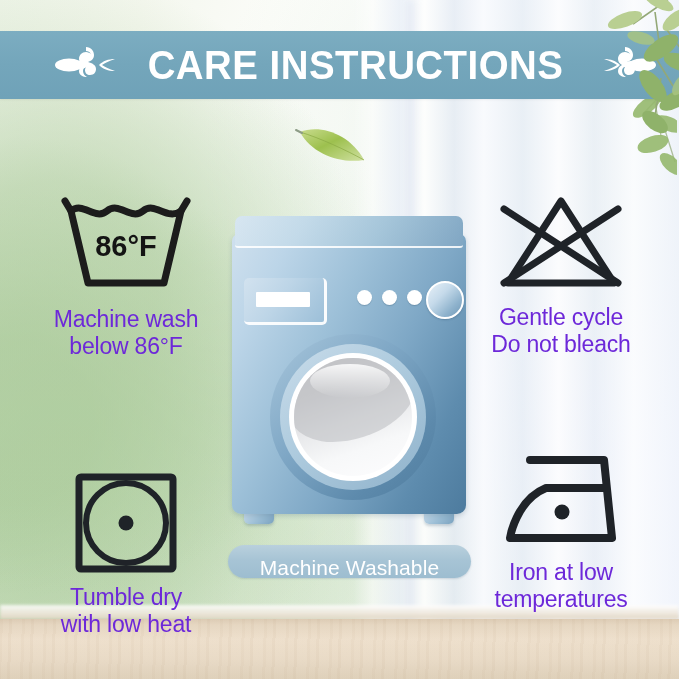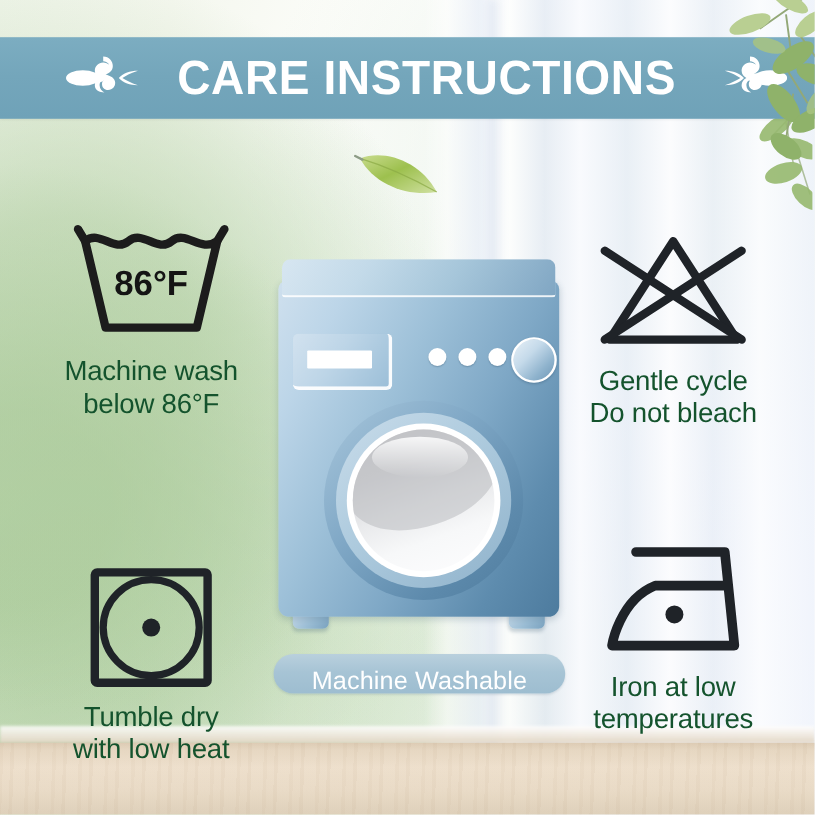"86°F" #cell-wash { top: 180px -> 190px }
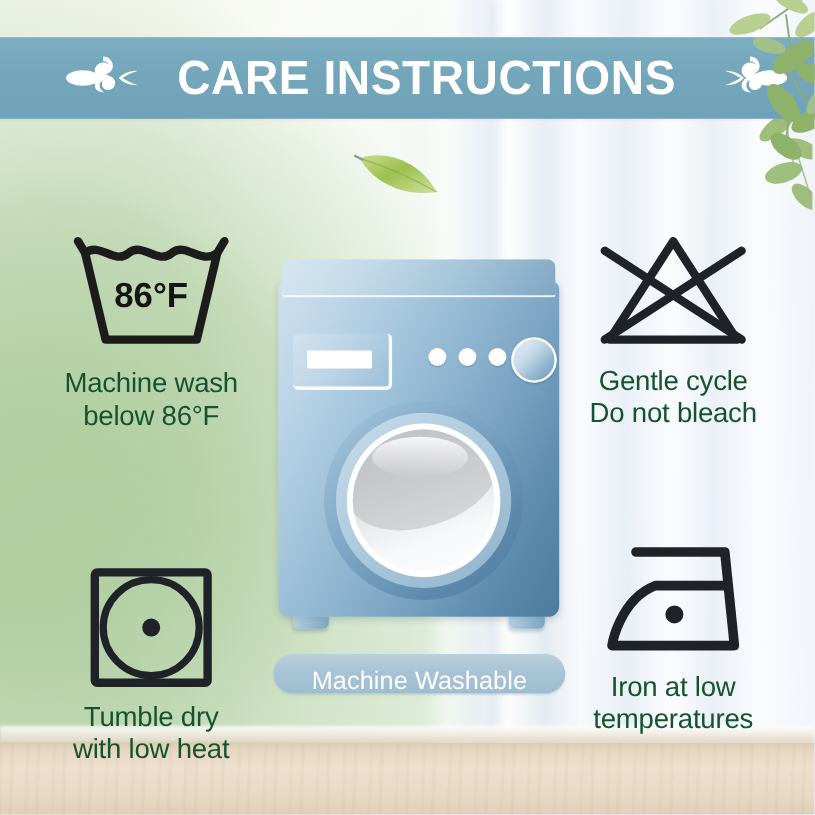"Machine wash" .cell .caption { color: #14532d -> #6d28d9 }
